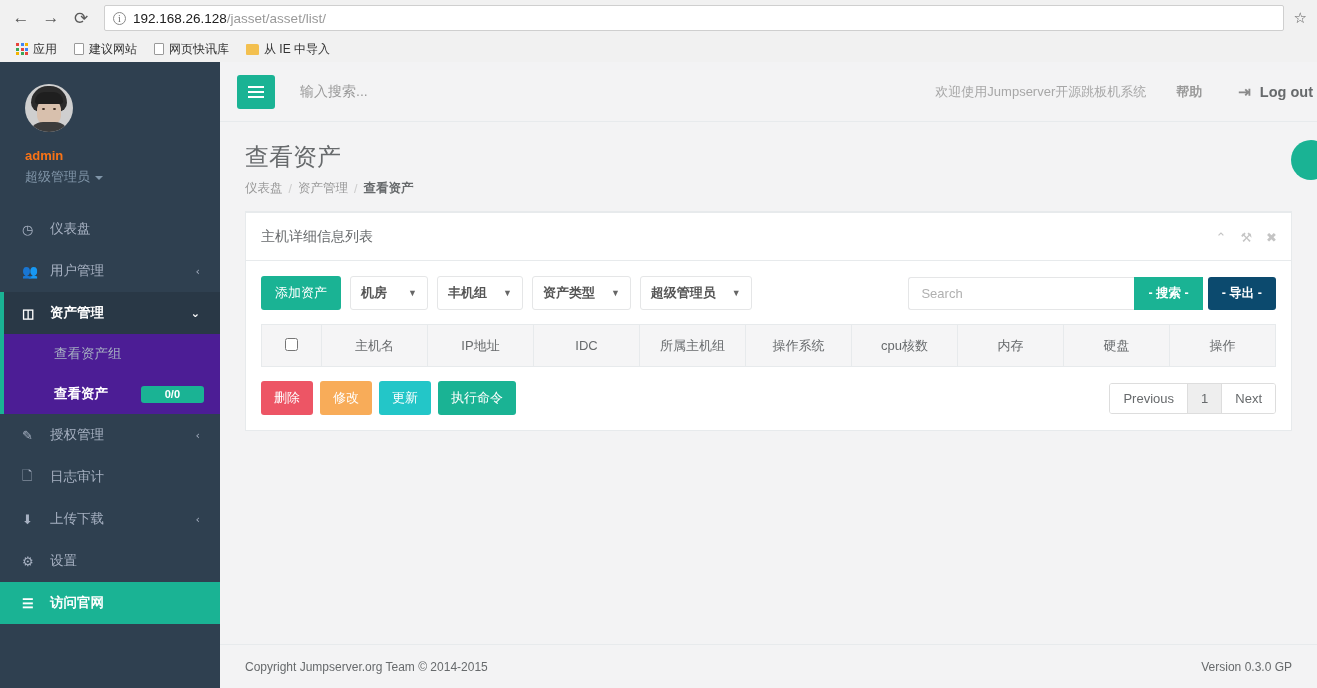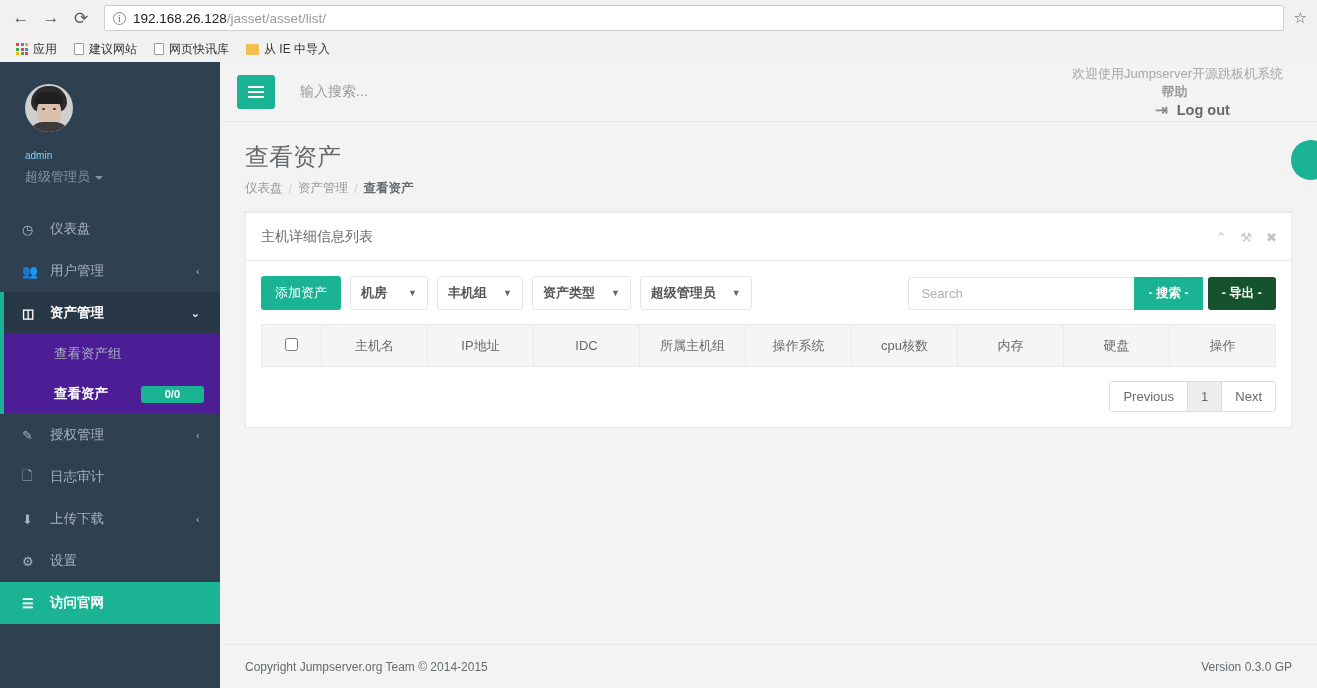"欢迎使用Jumpserver开源跳板机系统" #navright { flex-direction: column -> none }
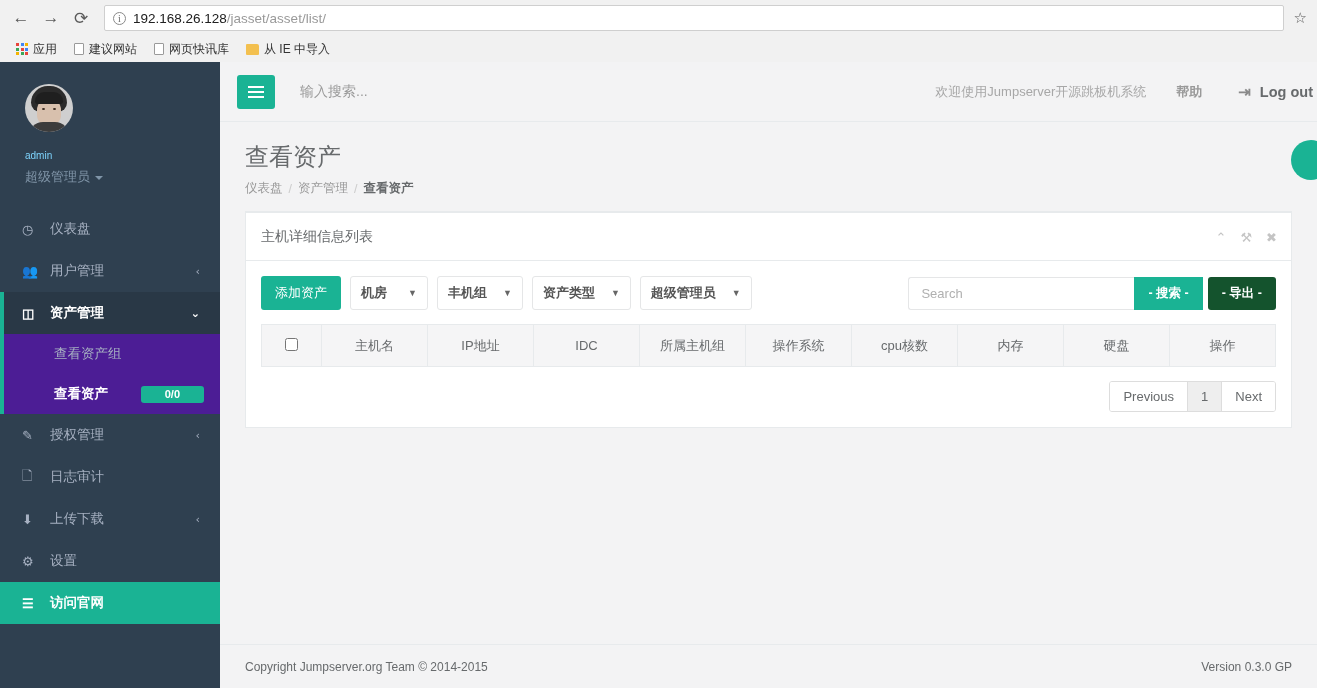"admin" #username { color: #7dd3fc -> #f97316; font-size: 10px -> 13px; font-weight: normal -> bold }
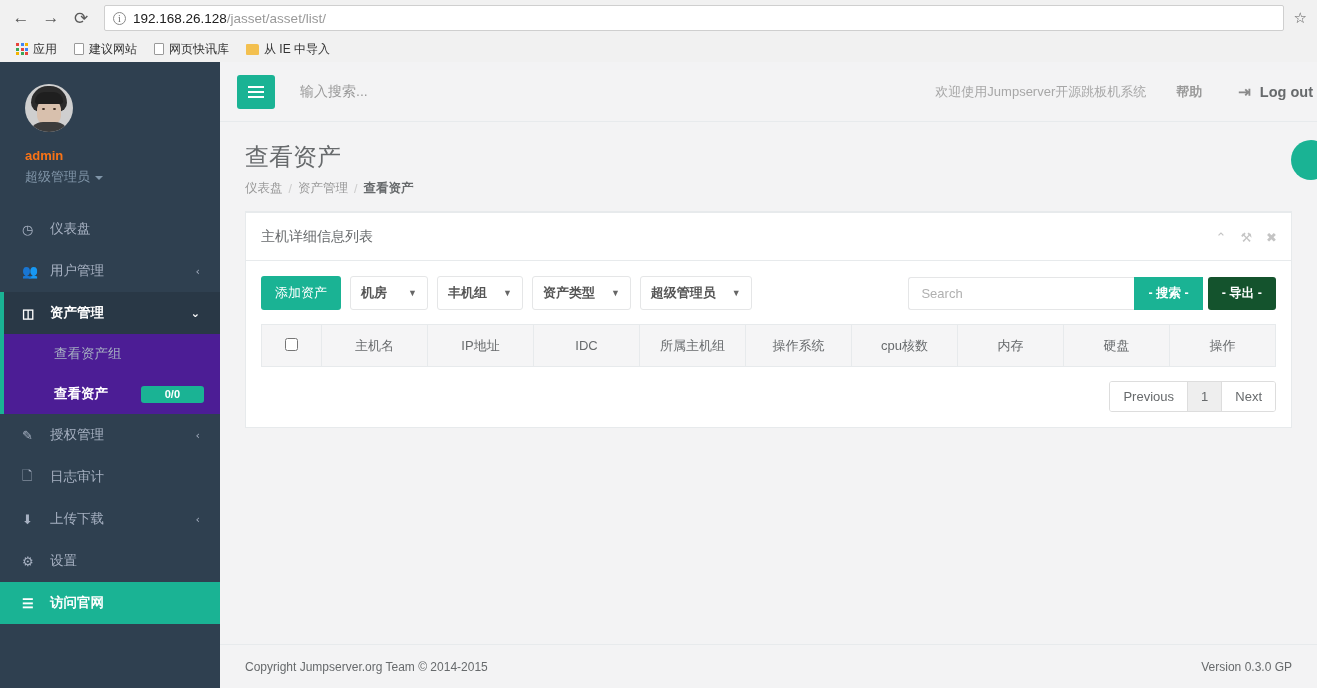"- 导出 -" #btn-export { background: #14532d -> #0c4a6e }
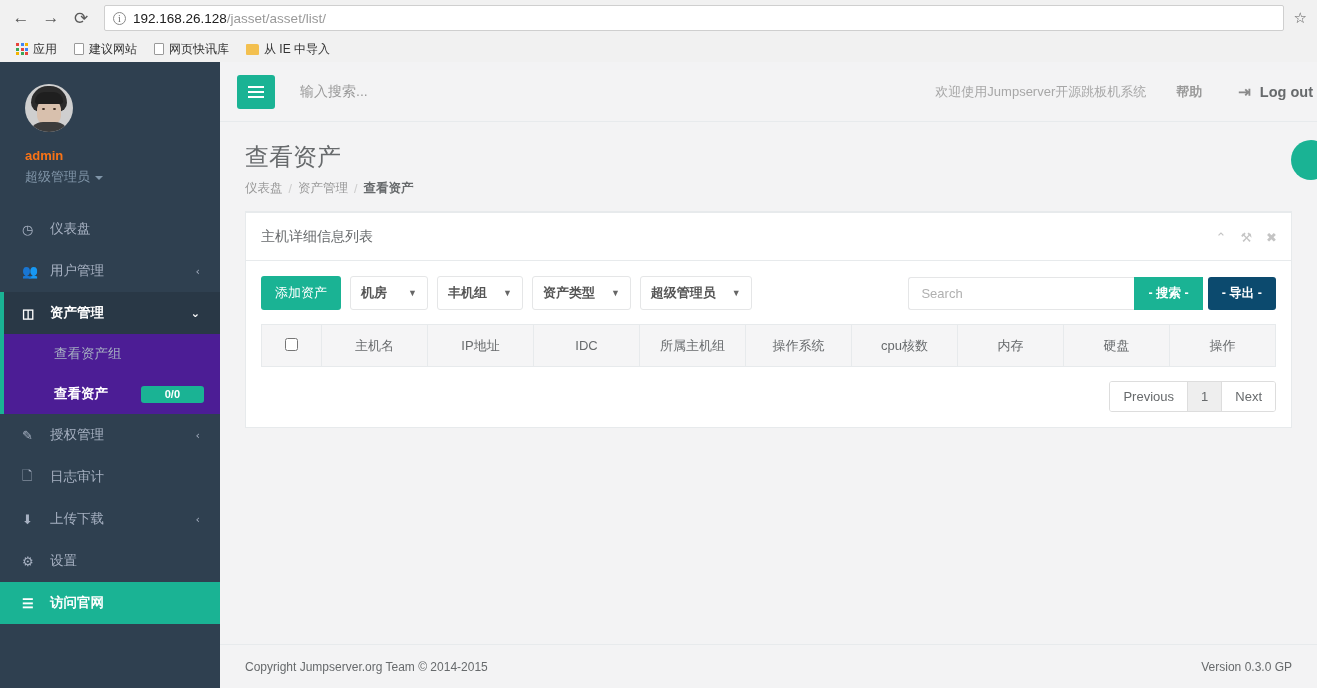"删除" div { html: none -> <div> <button>删除</button> <button>修改</button> <button>更新</button> <button>执行命令</button> </div> }
